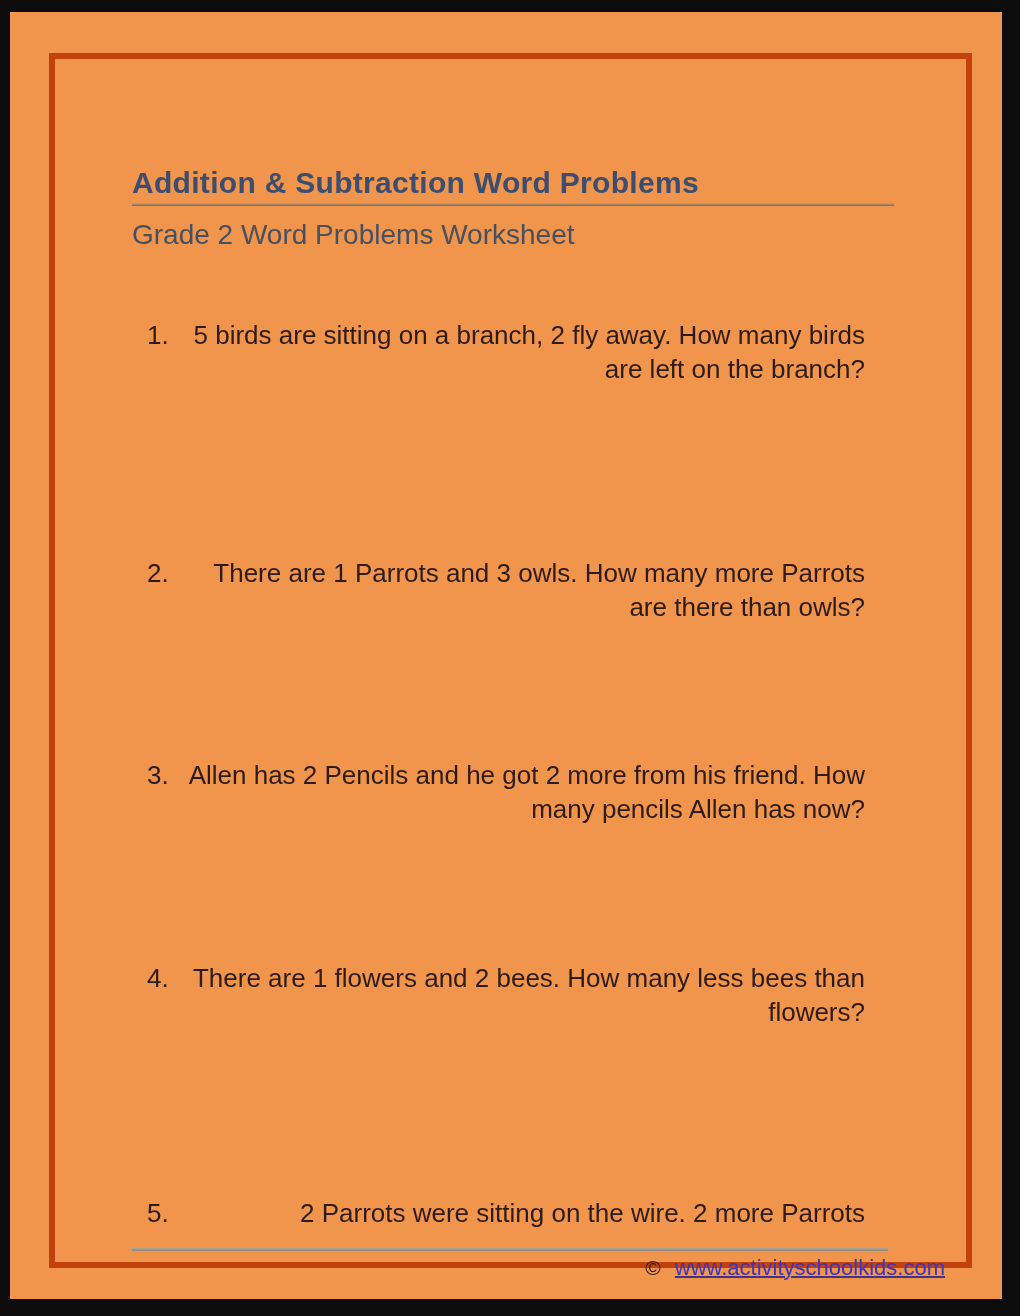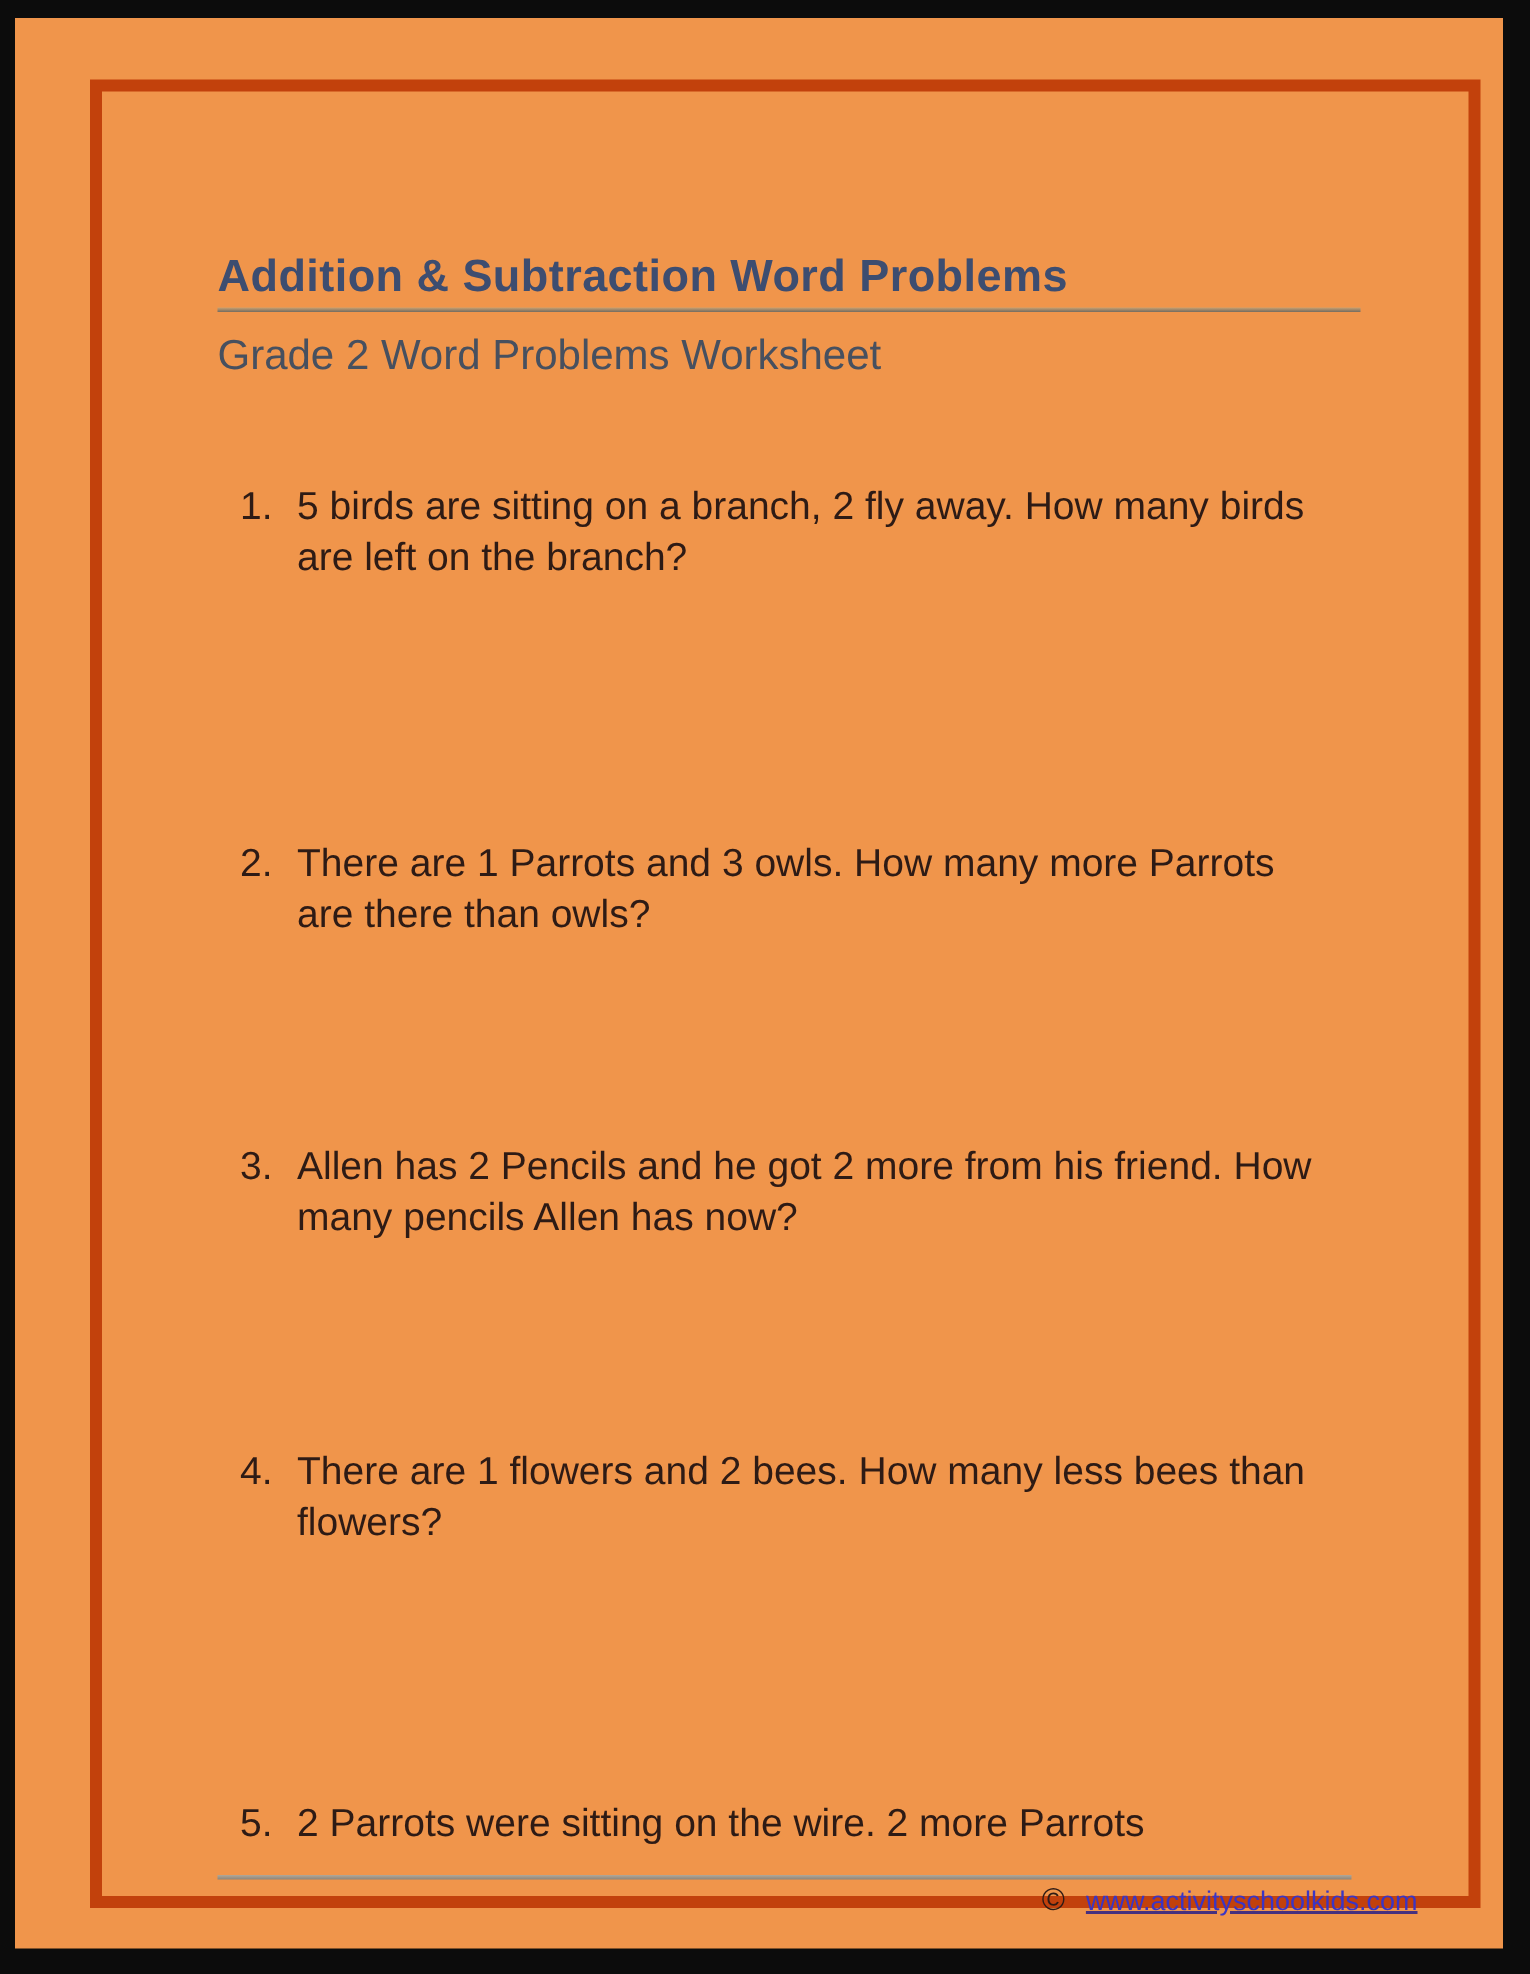"Addition & Subtraction Word Problems" .inner-box { border: 8px solid #c2410c -> 6px solid #c2410c; left: 50px -> 39px }
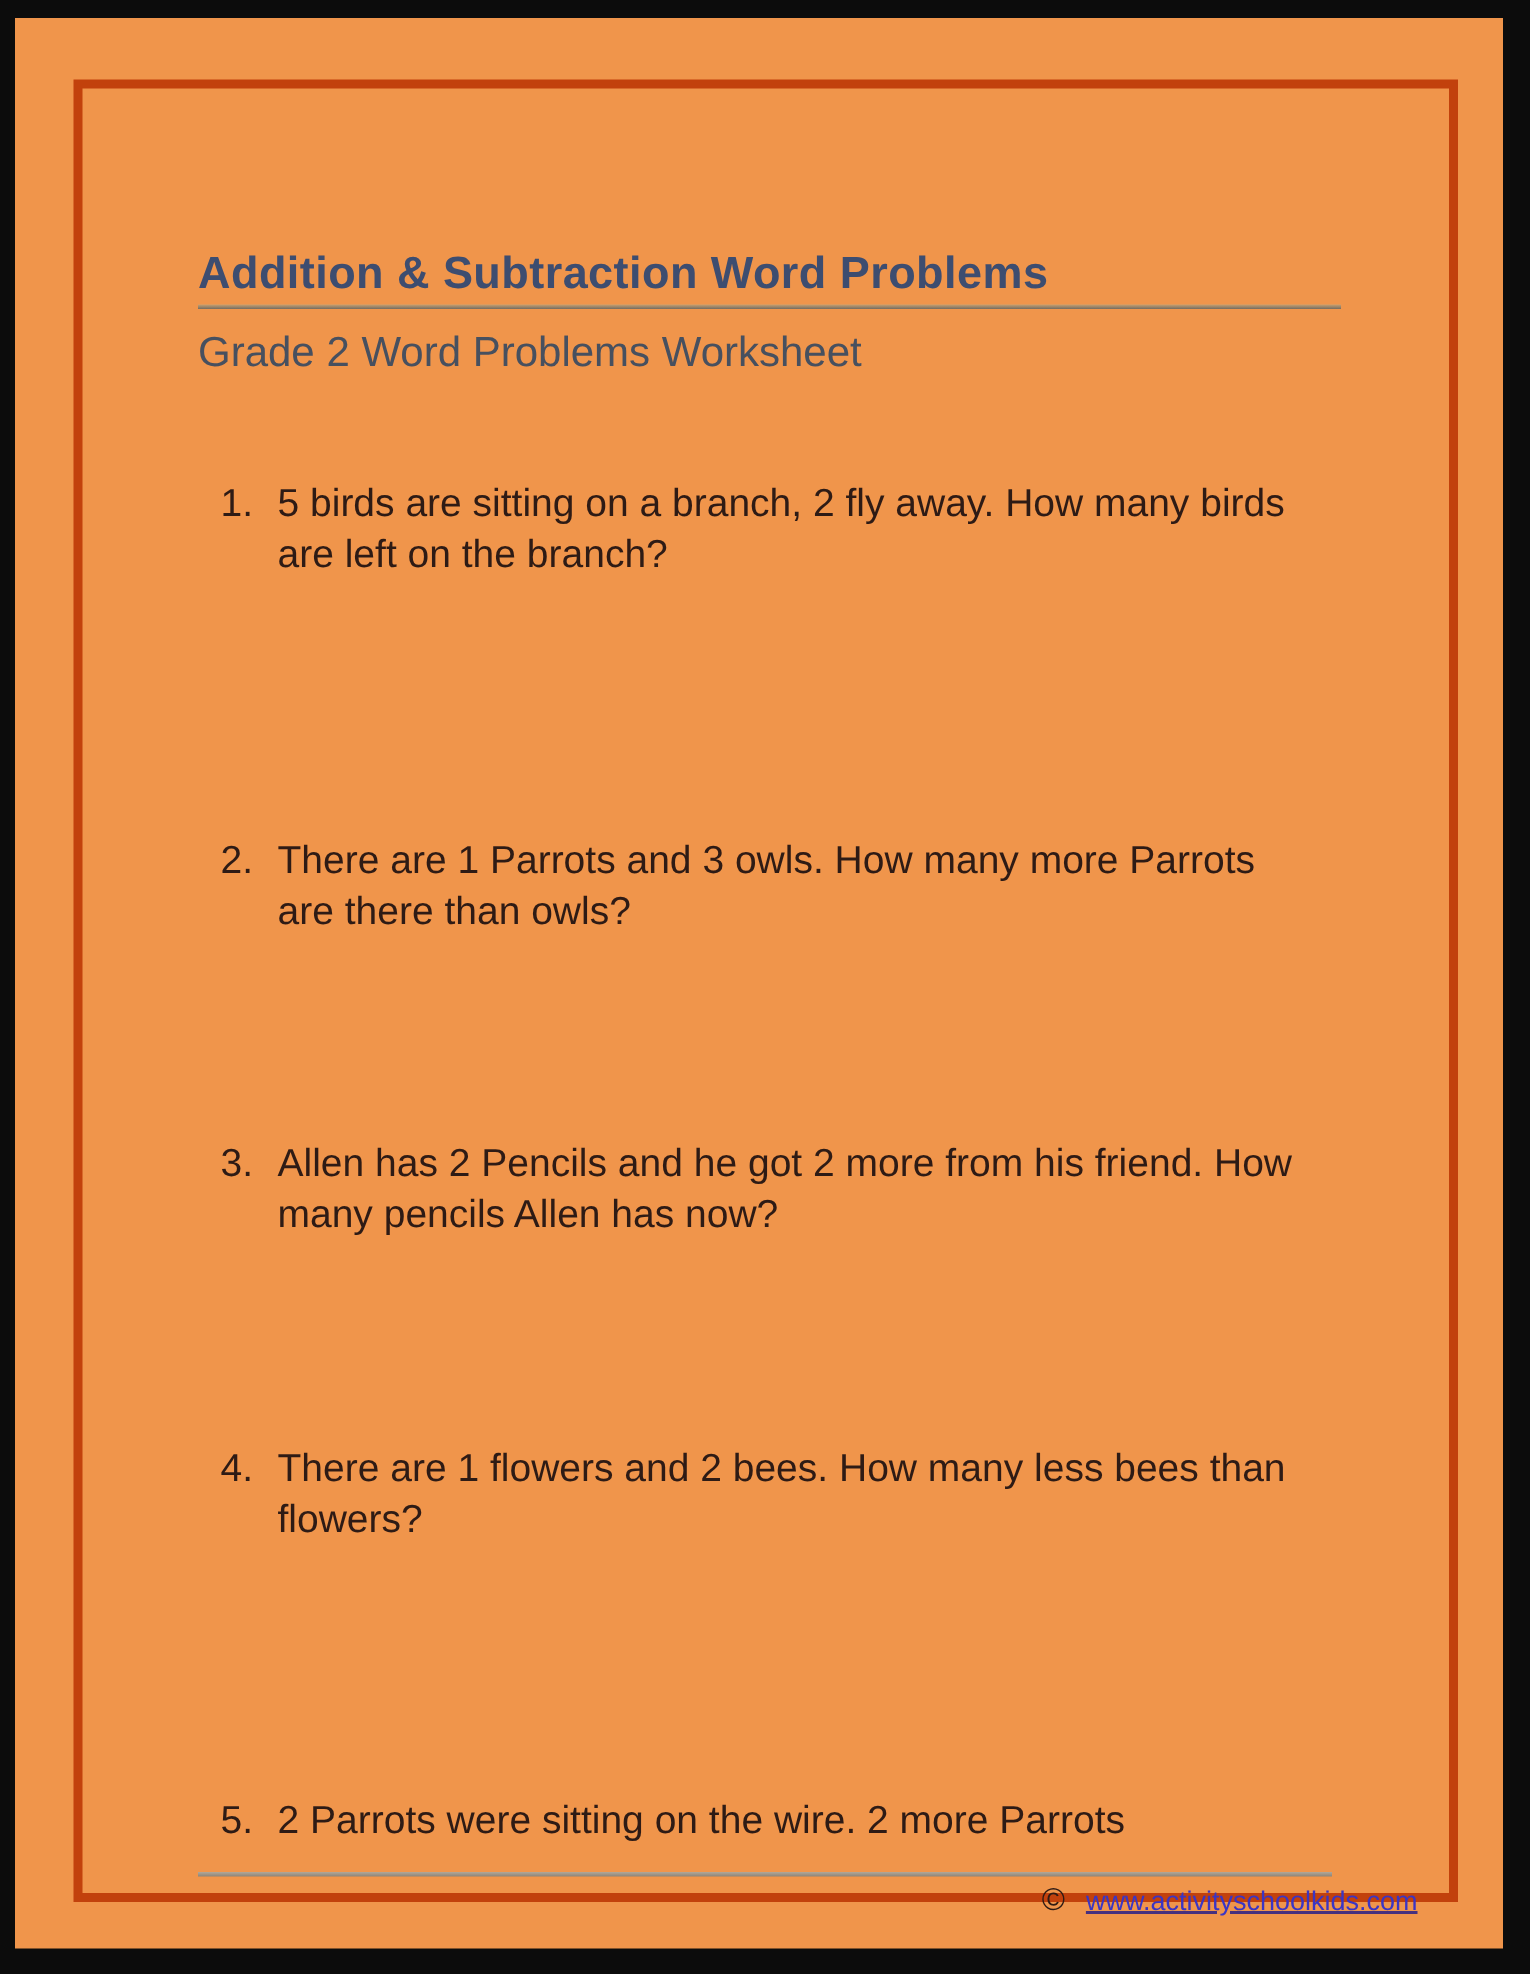"5 birds are sitting on" .problem .text { text-align: none -> right }
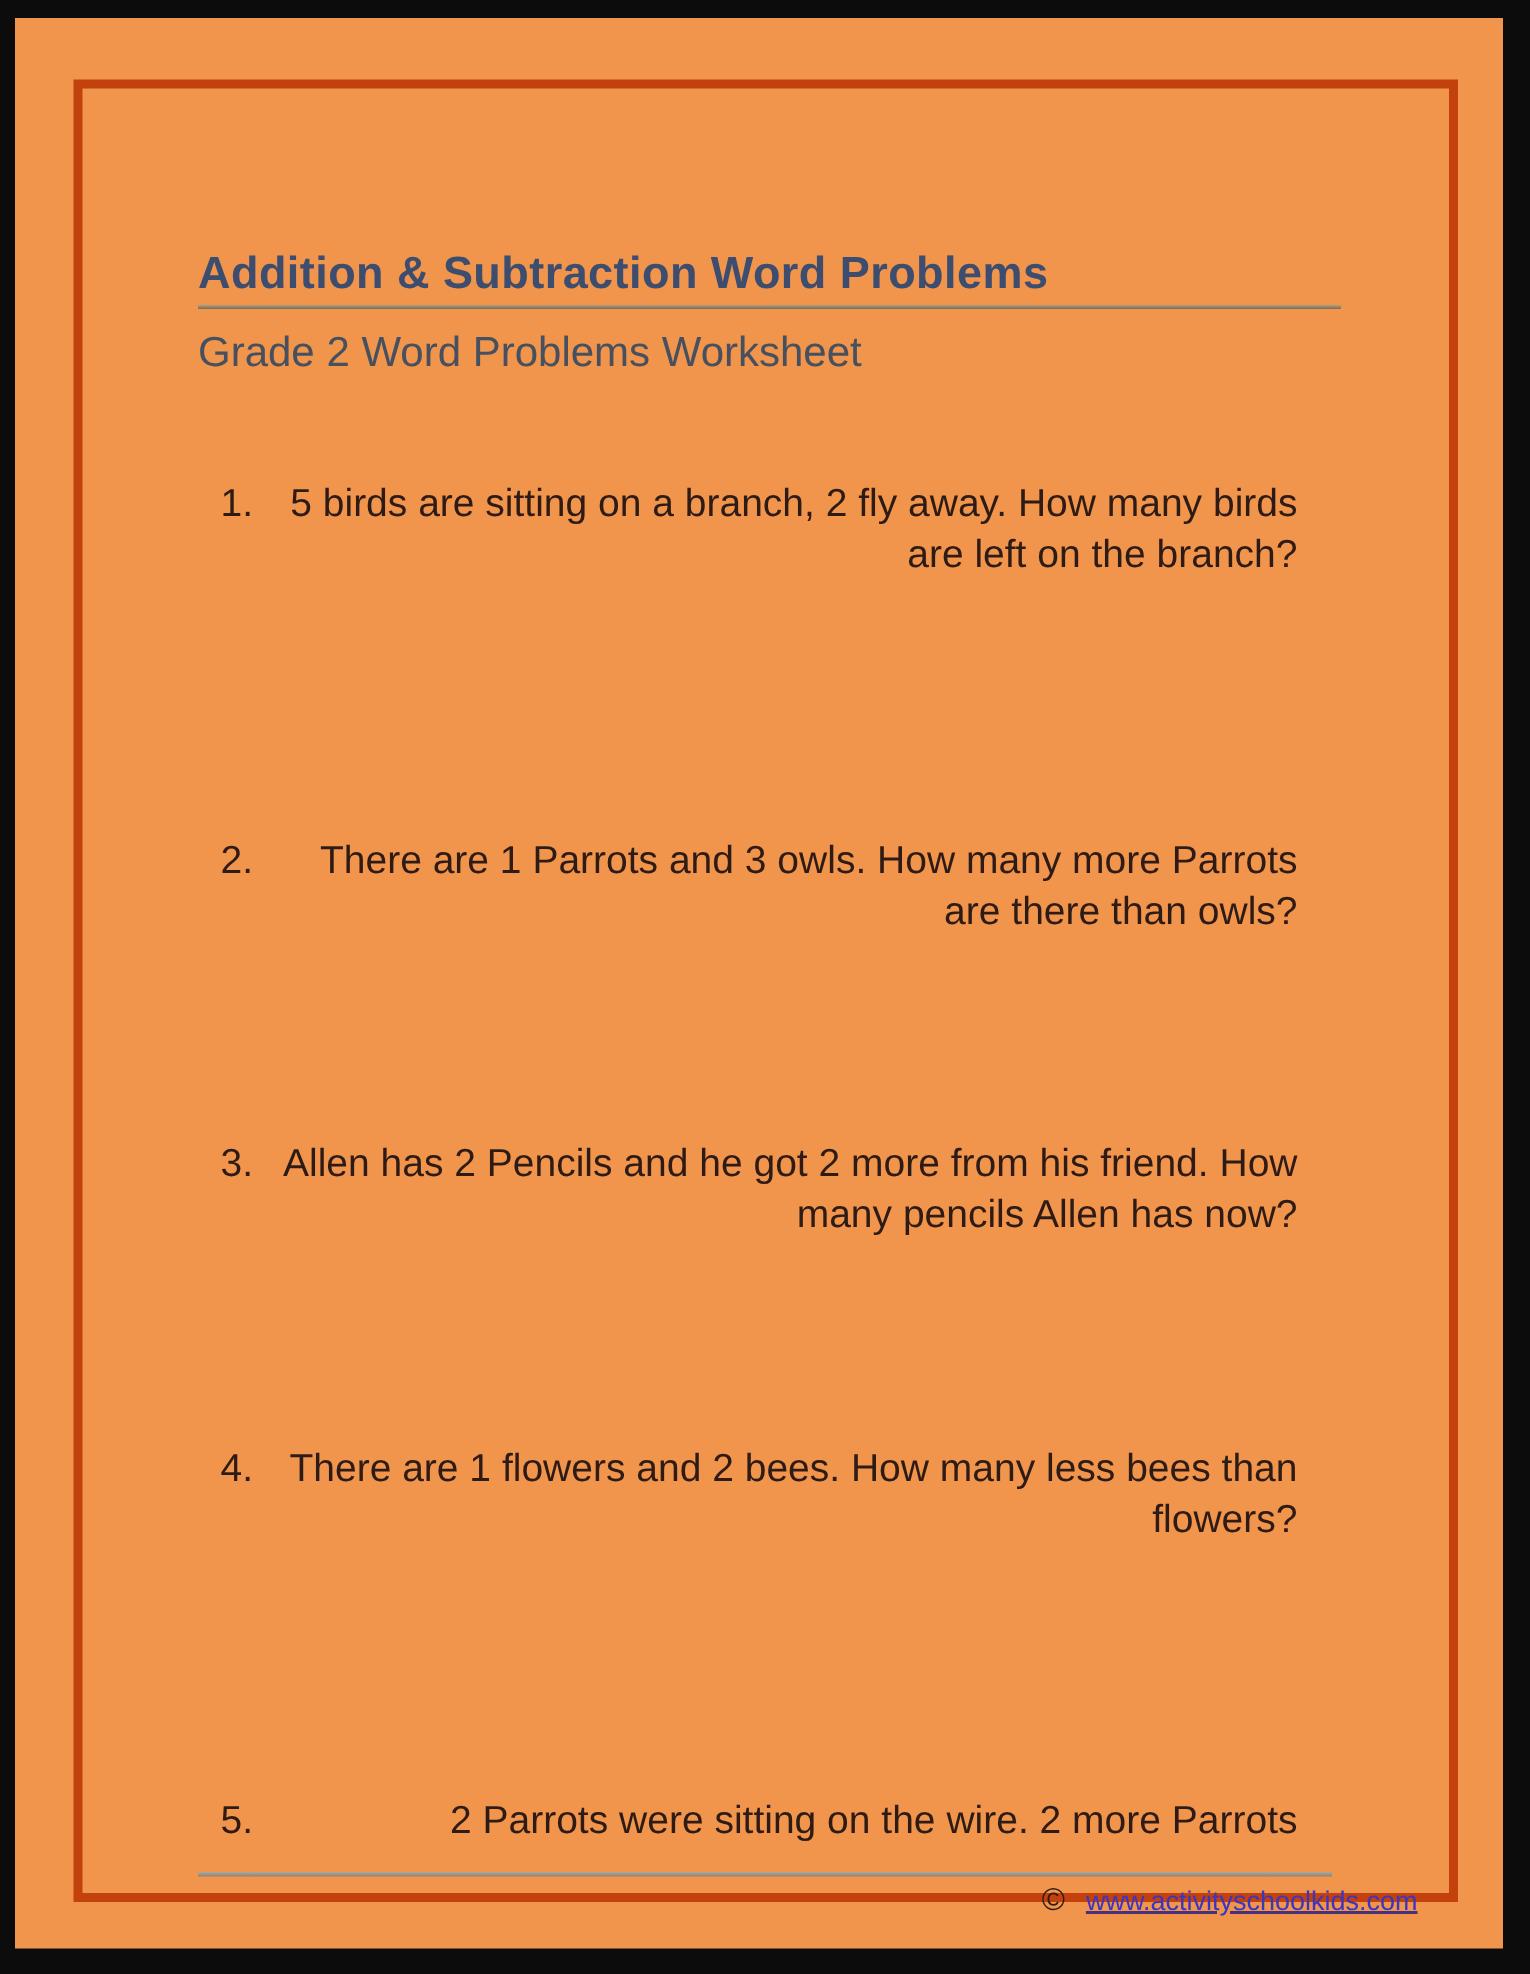"www.activityschoolkids.com" .copyright-link { font-size: 18px -> 22px }
